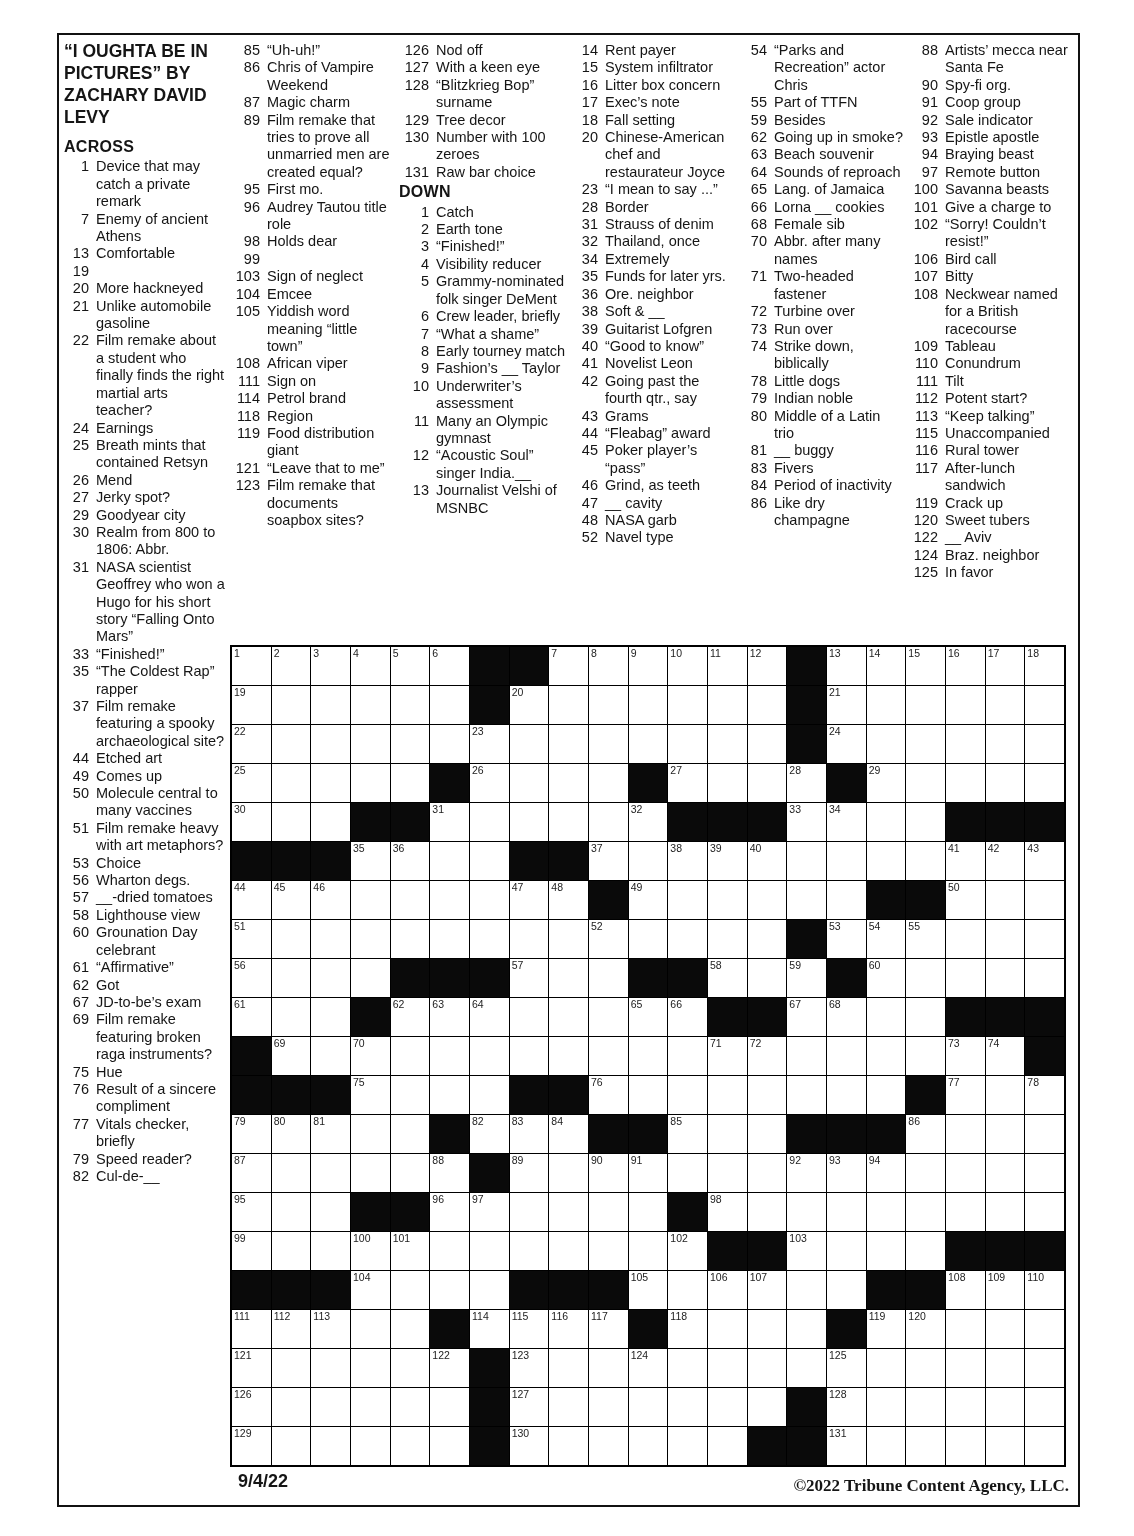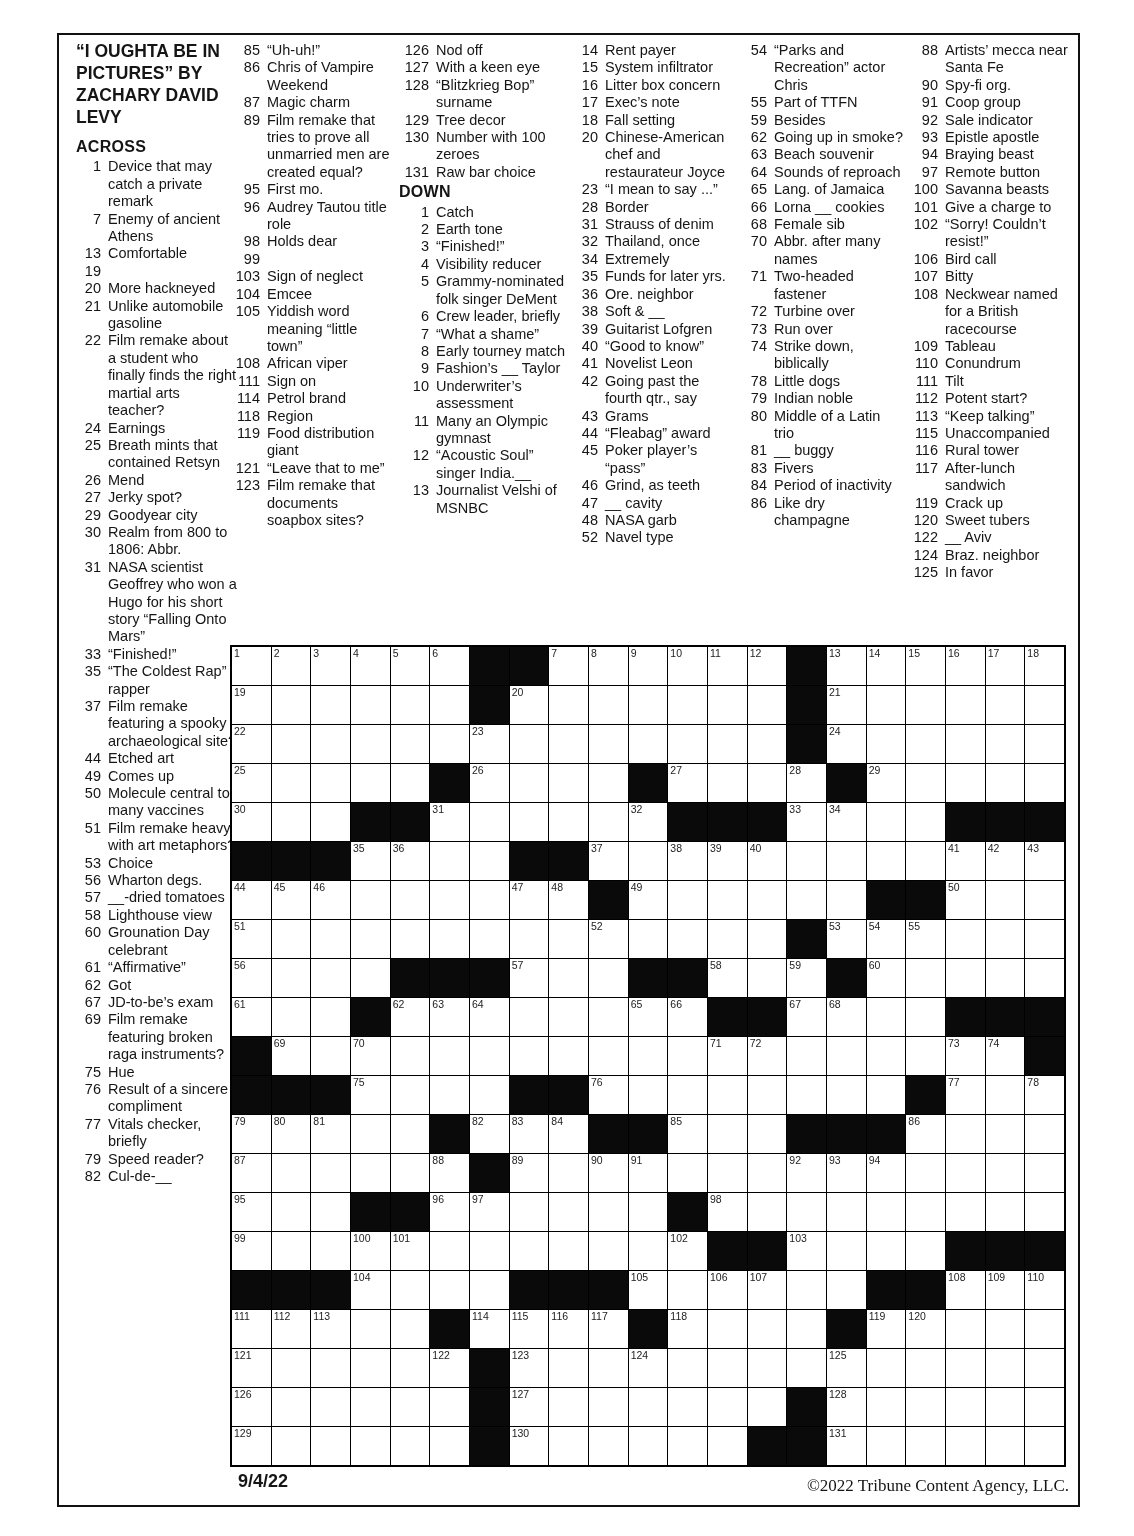"“I OUGHTA BE IN PICTURES”" .col1 { left: 76px -> 64px }
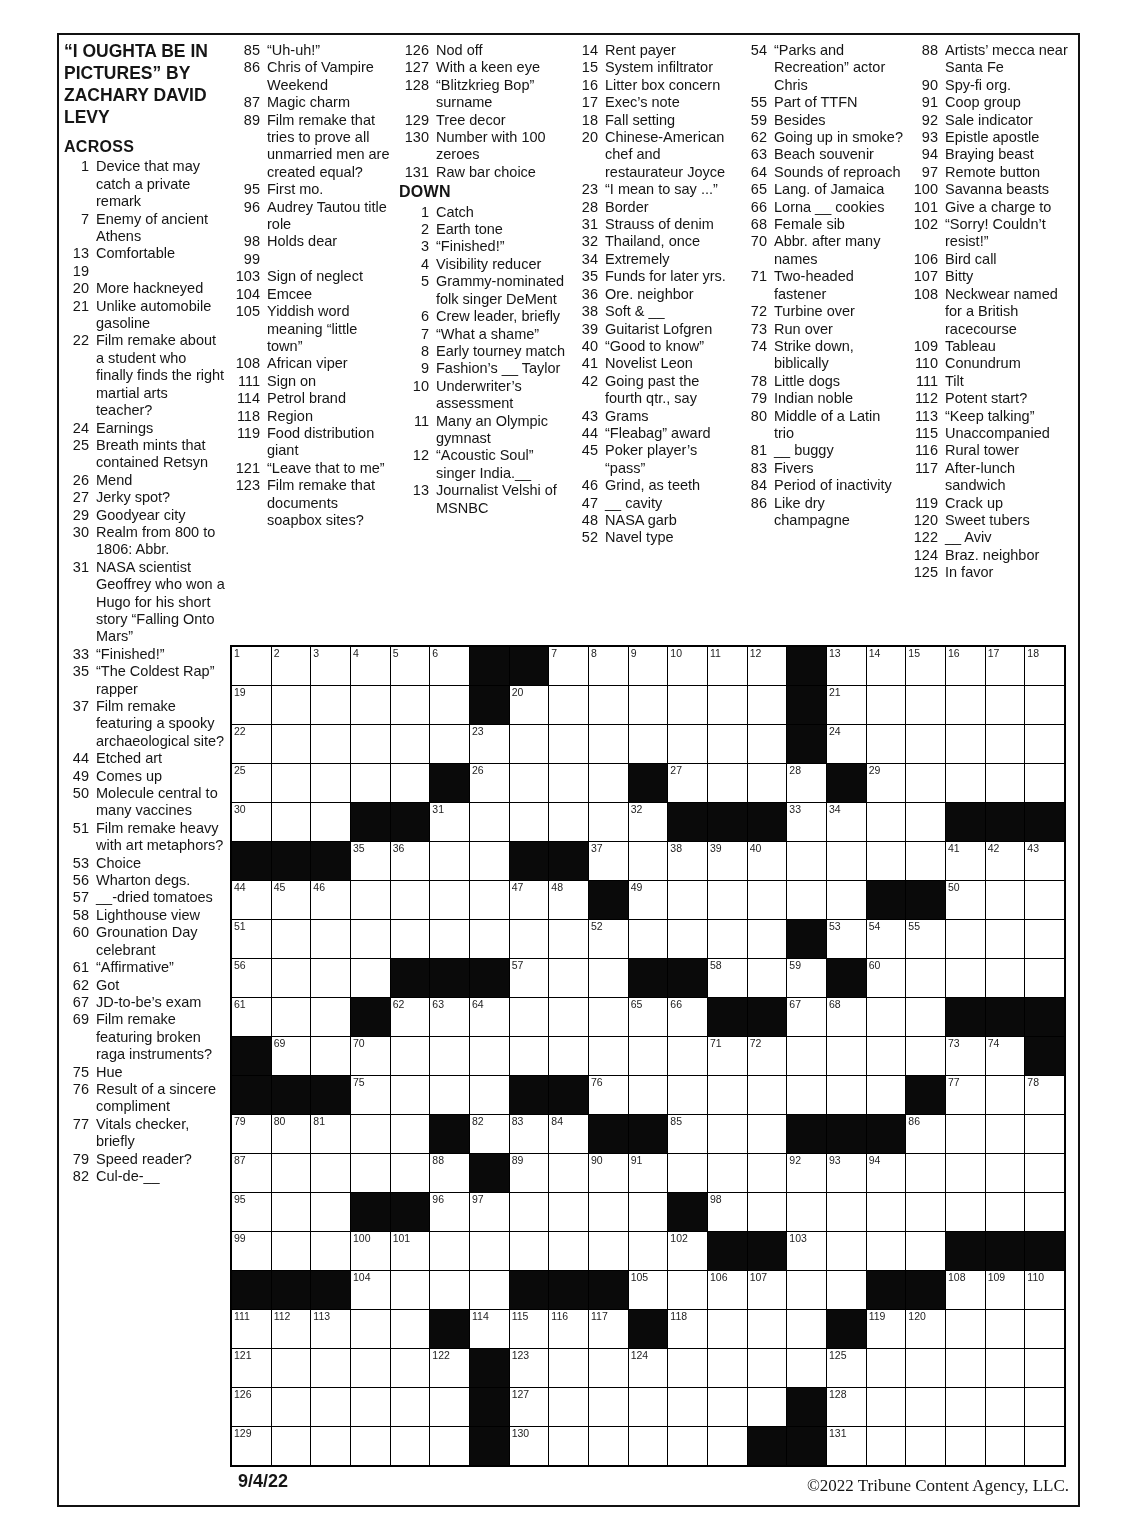"©2022 Tribune Content Agency, LLC." .footer-copy { font-weight: normal -> bold }
